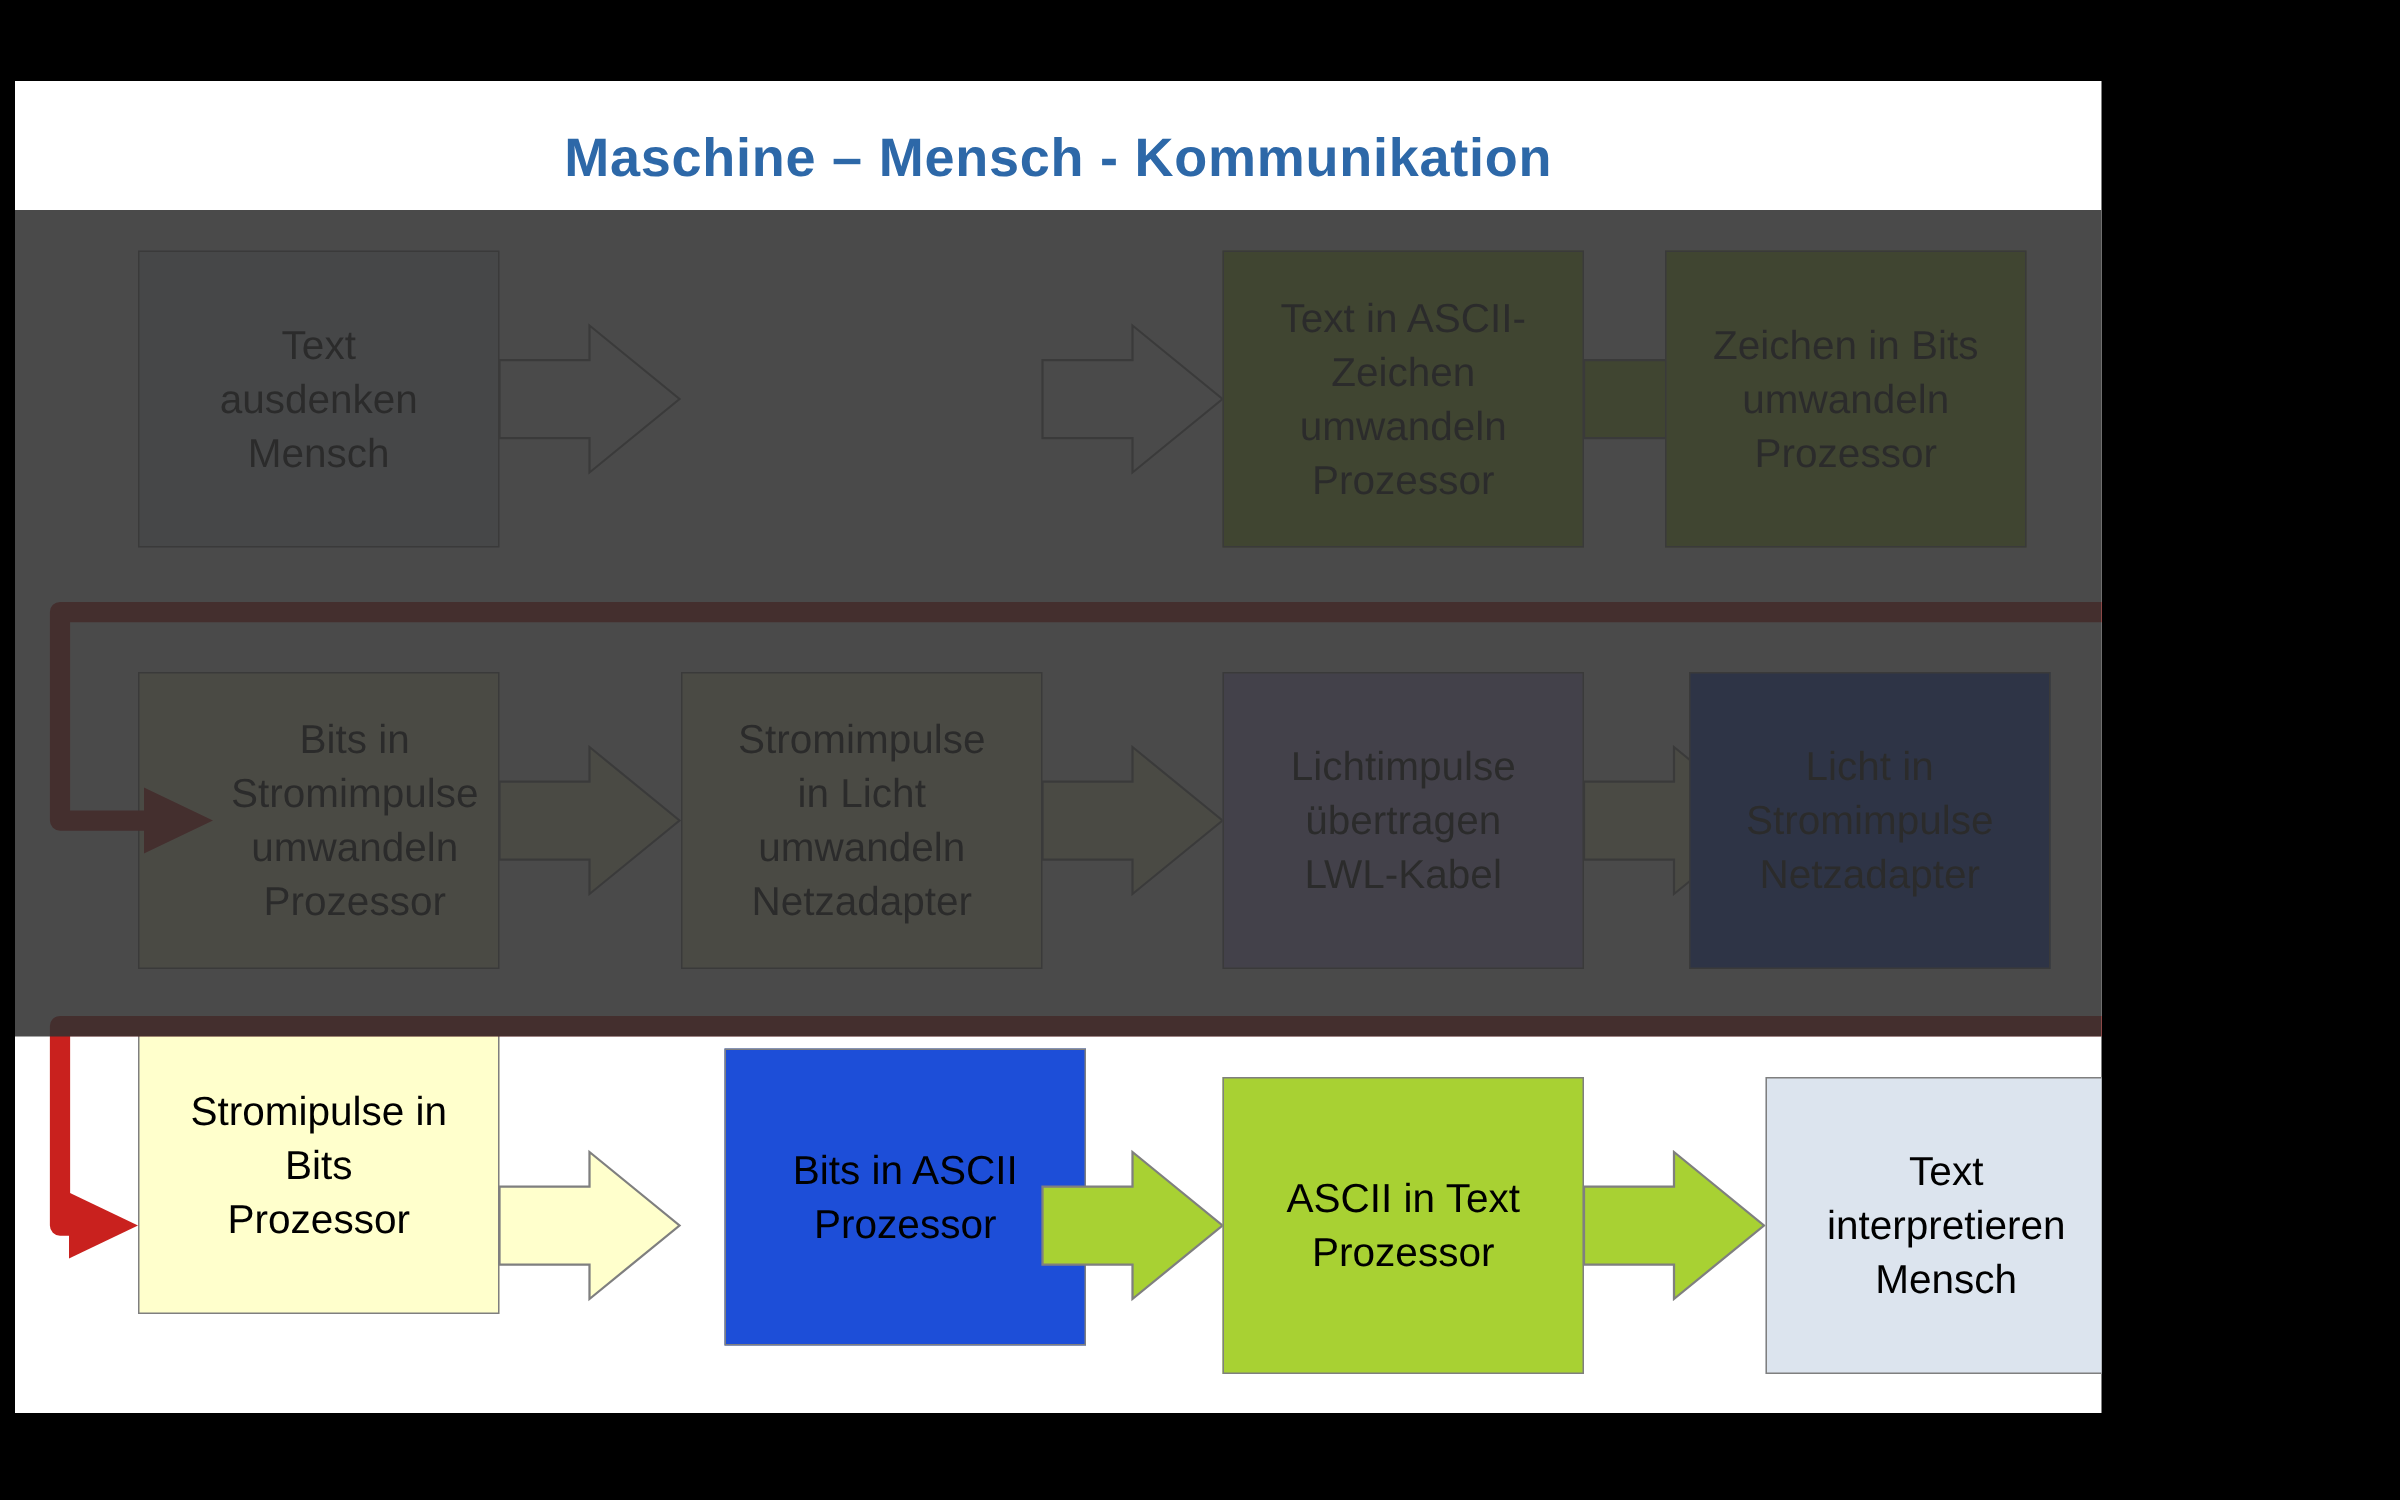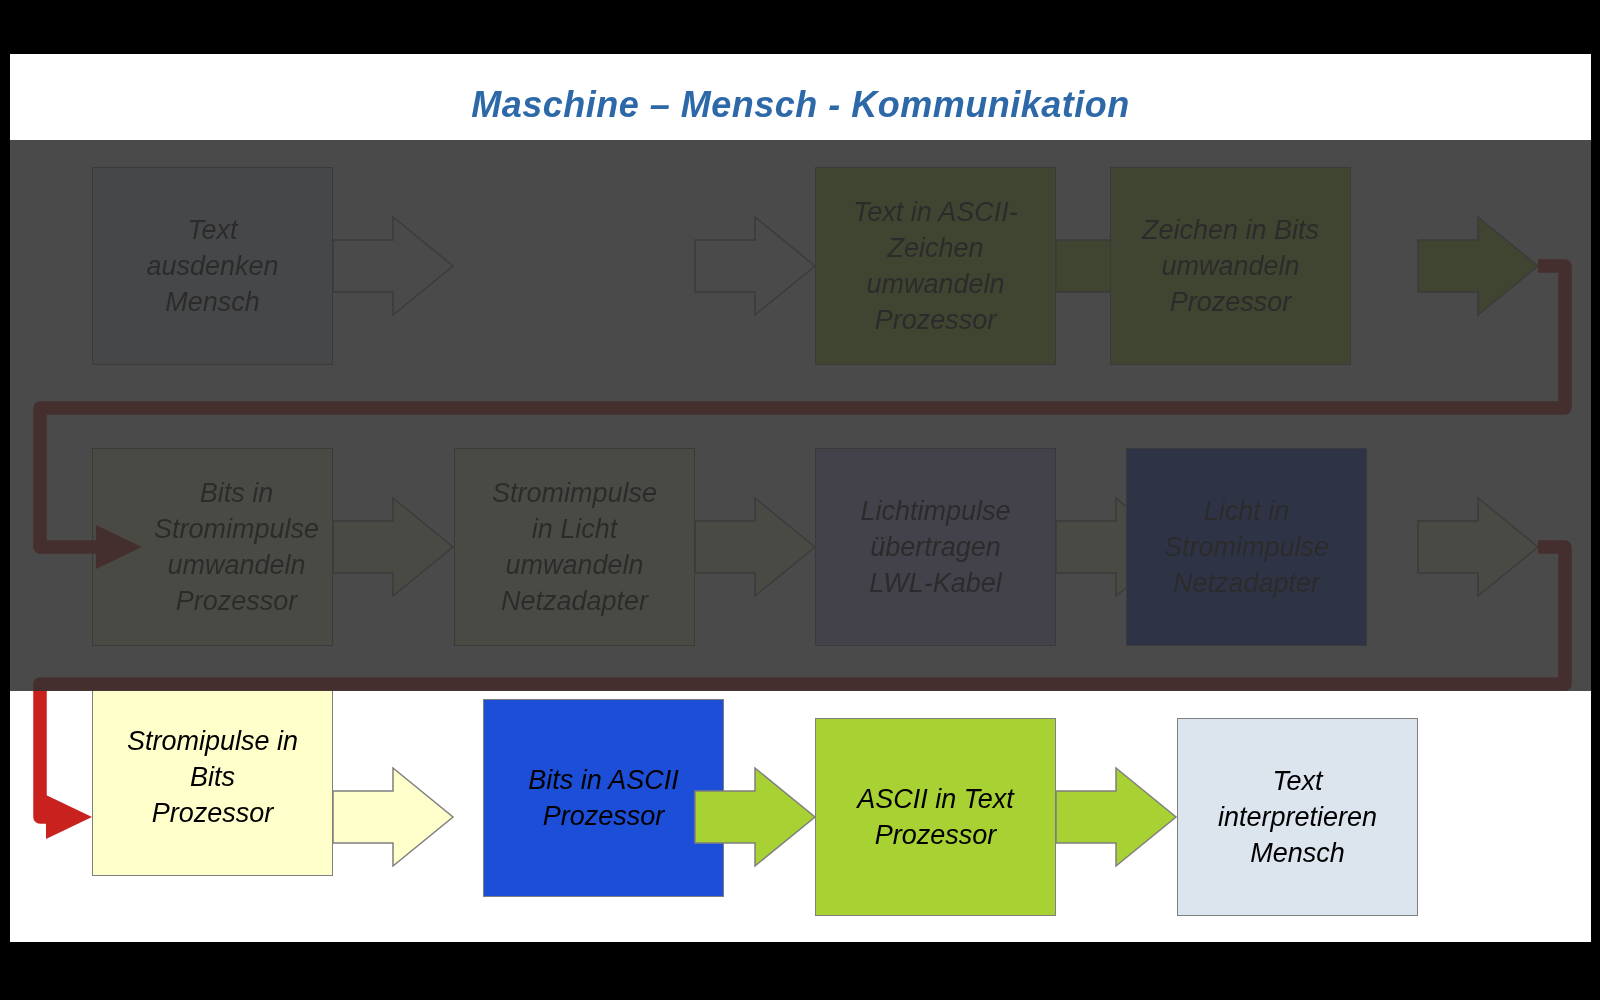"Maschine – Mensch - Kommunikation" .slide { font-style: italic -> none; width: 1581px -> 1391px }
